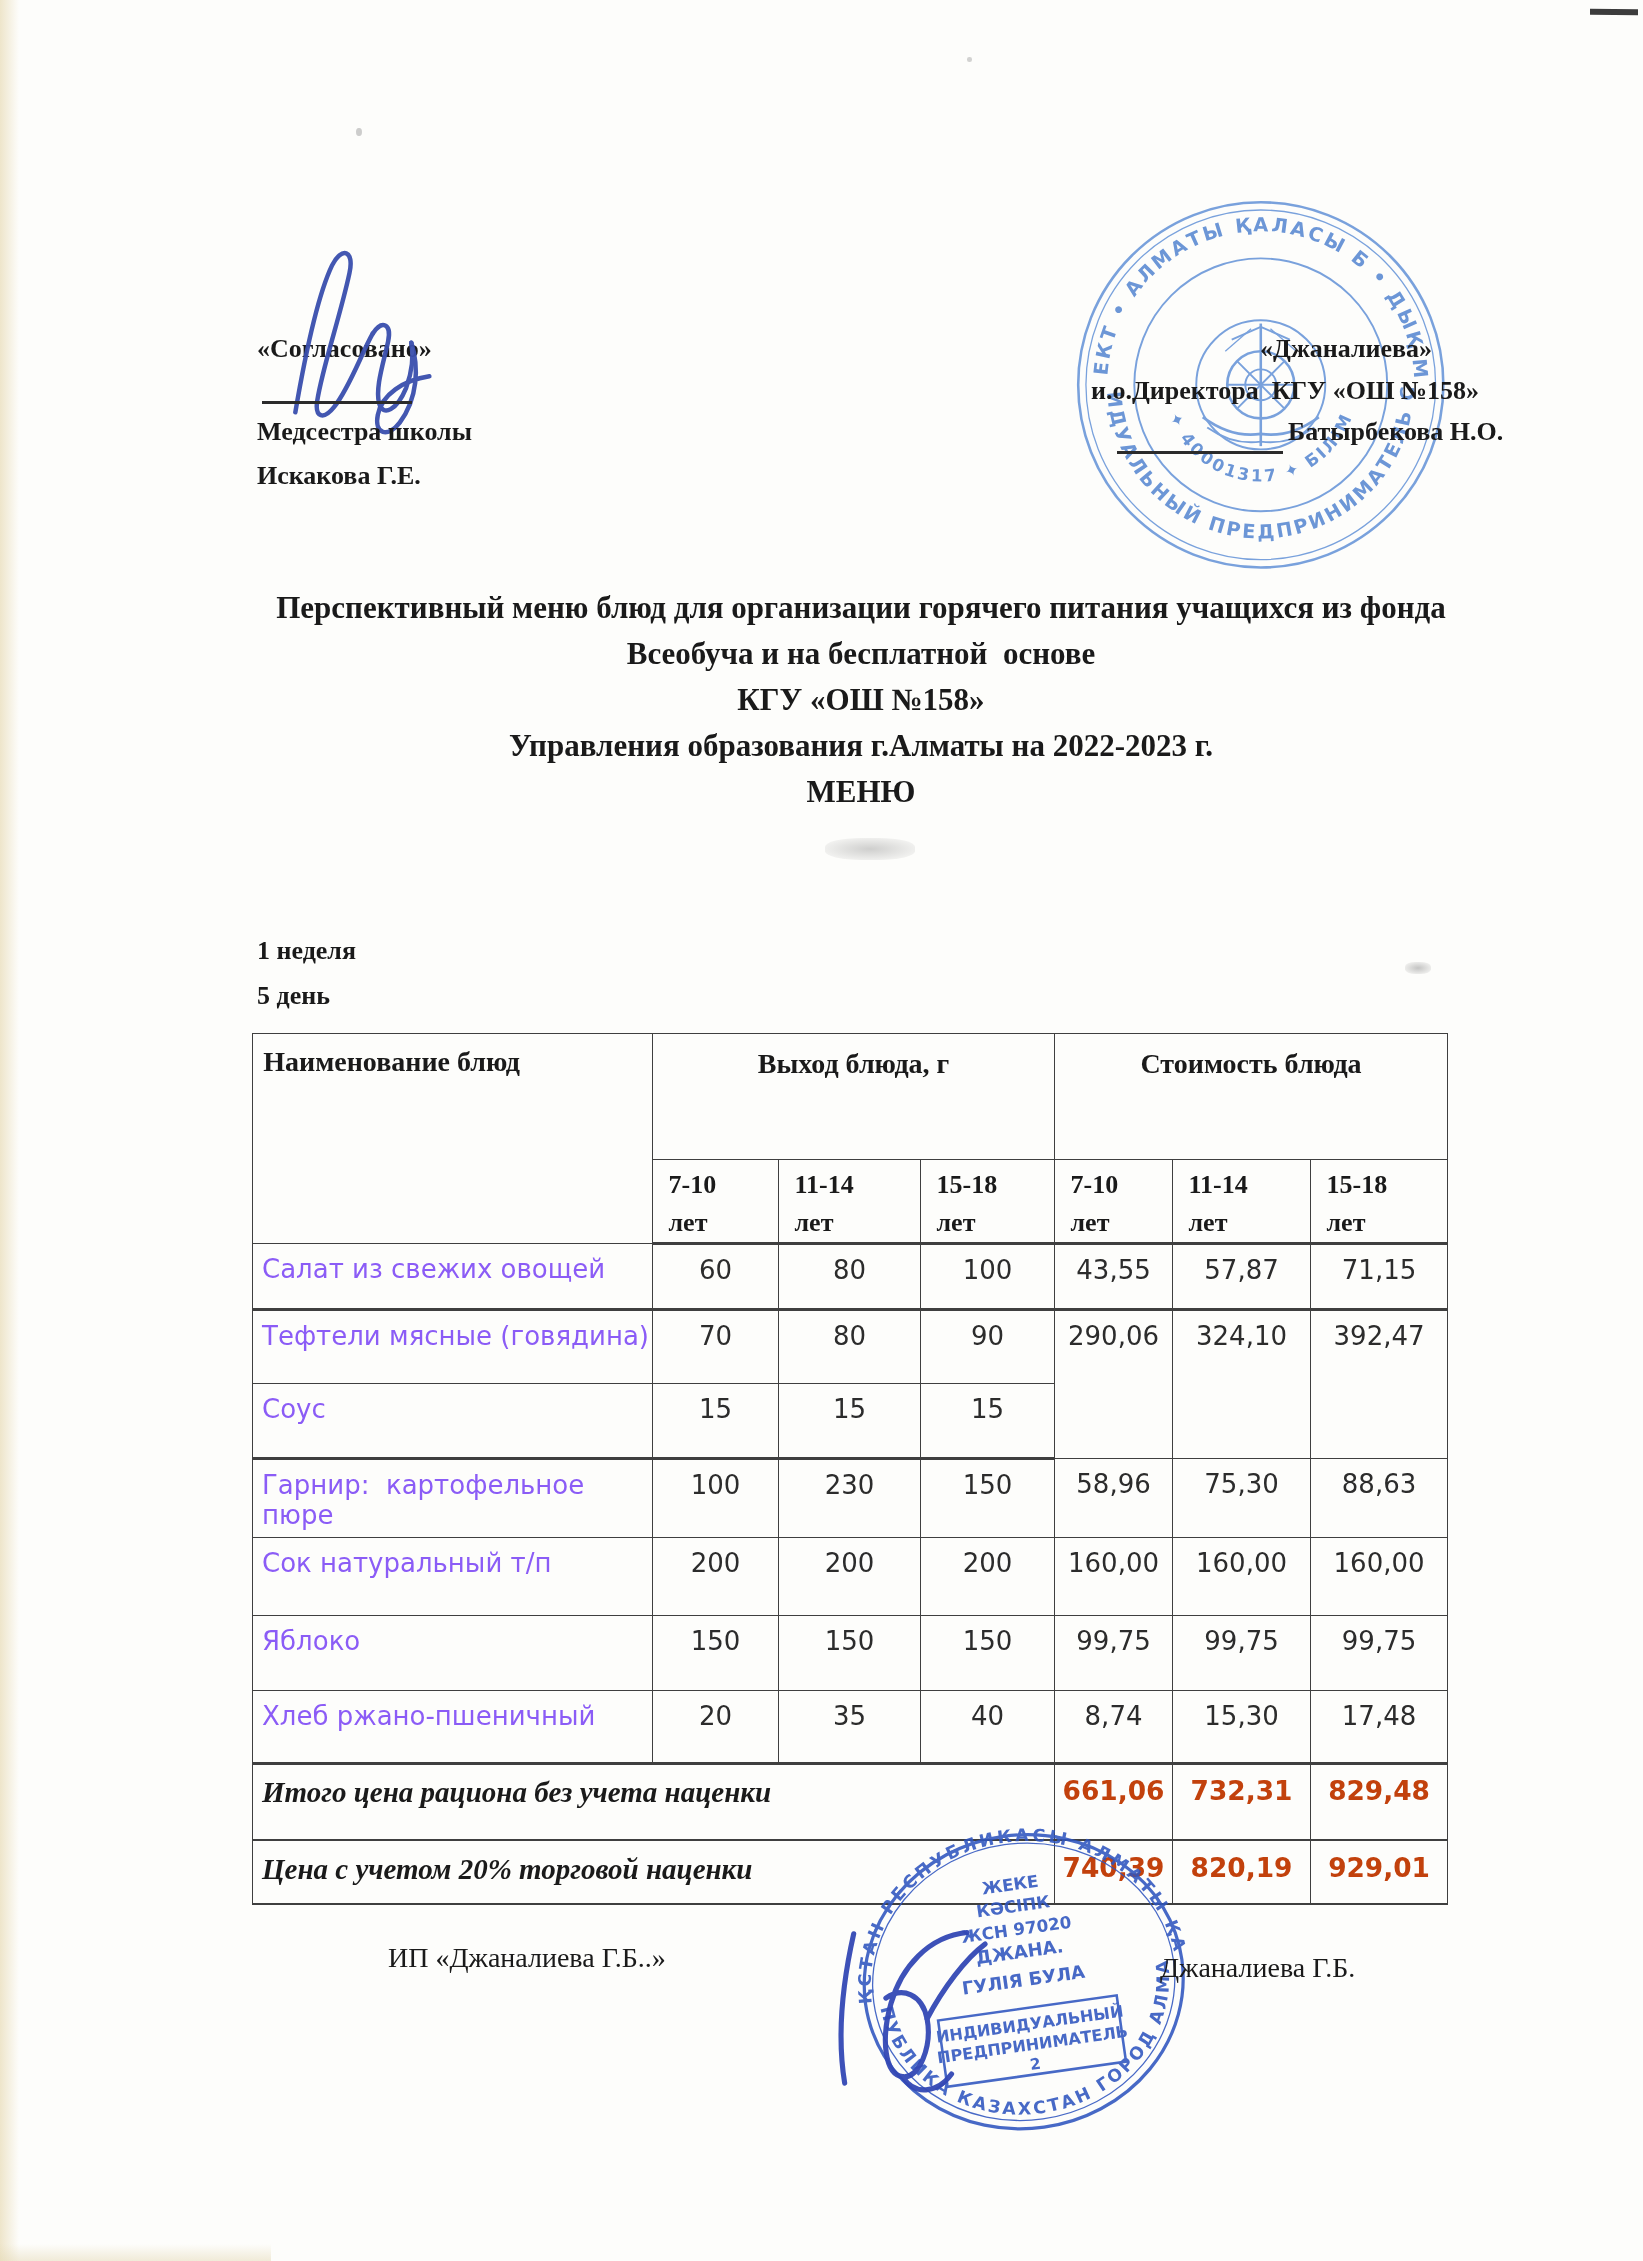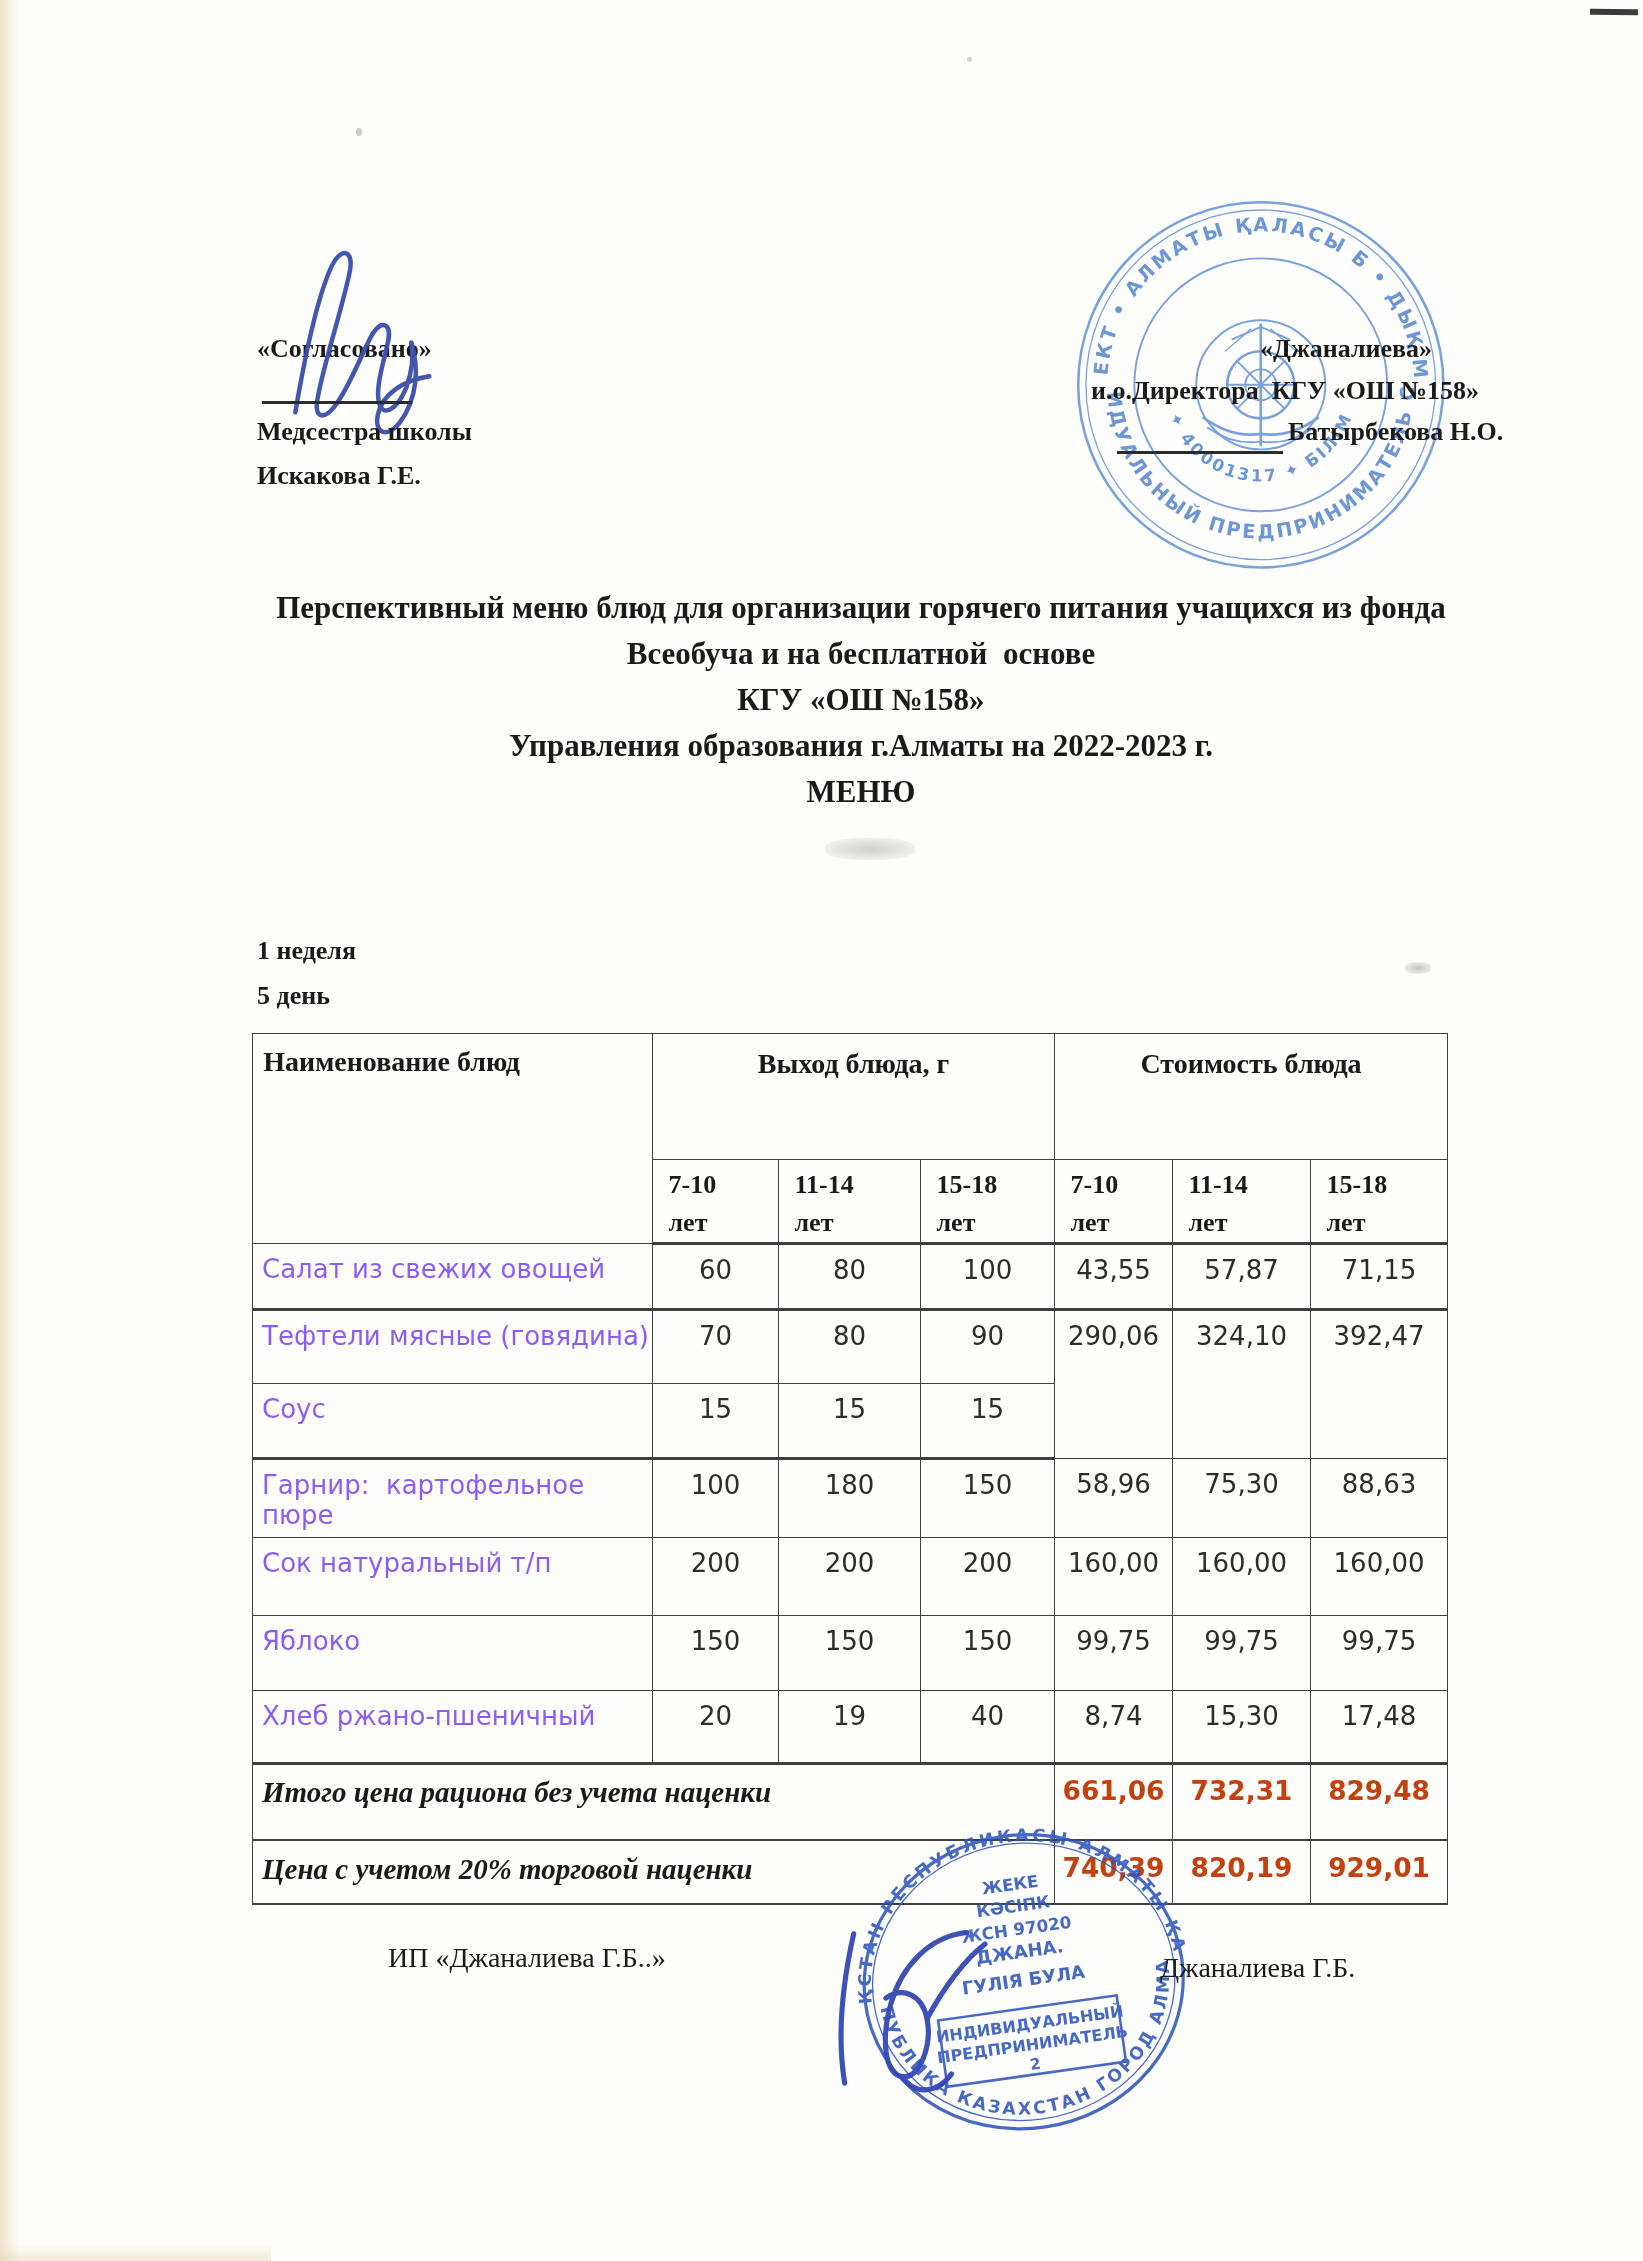"180" td.num { text: 180 -> 230 }
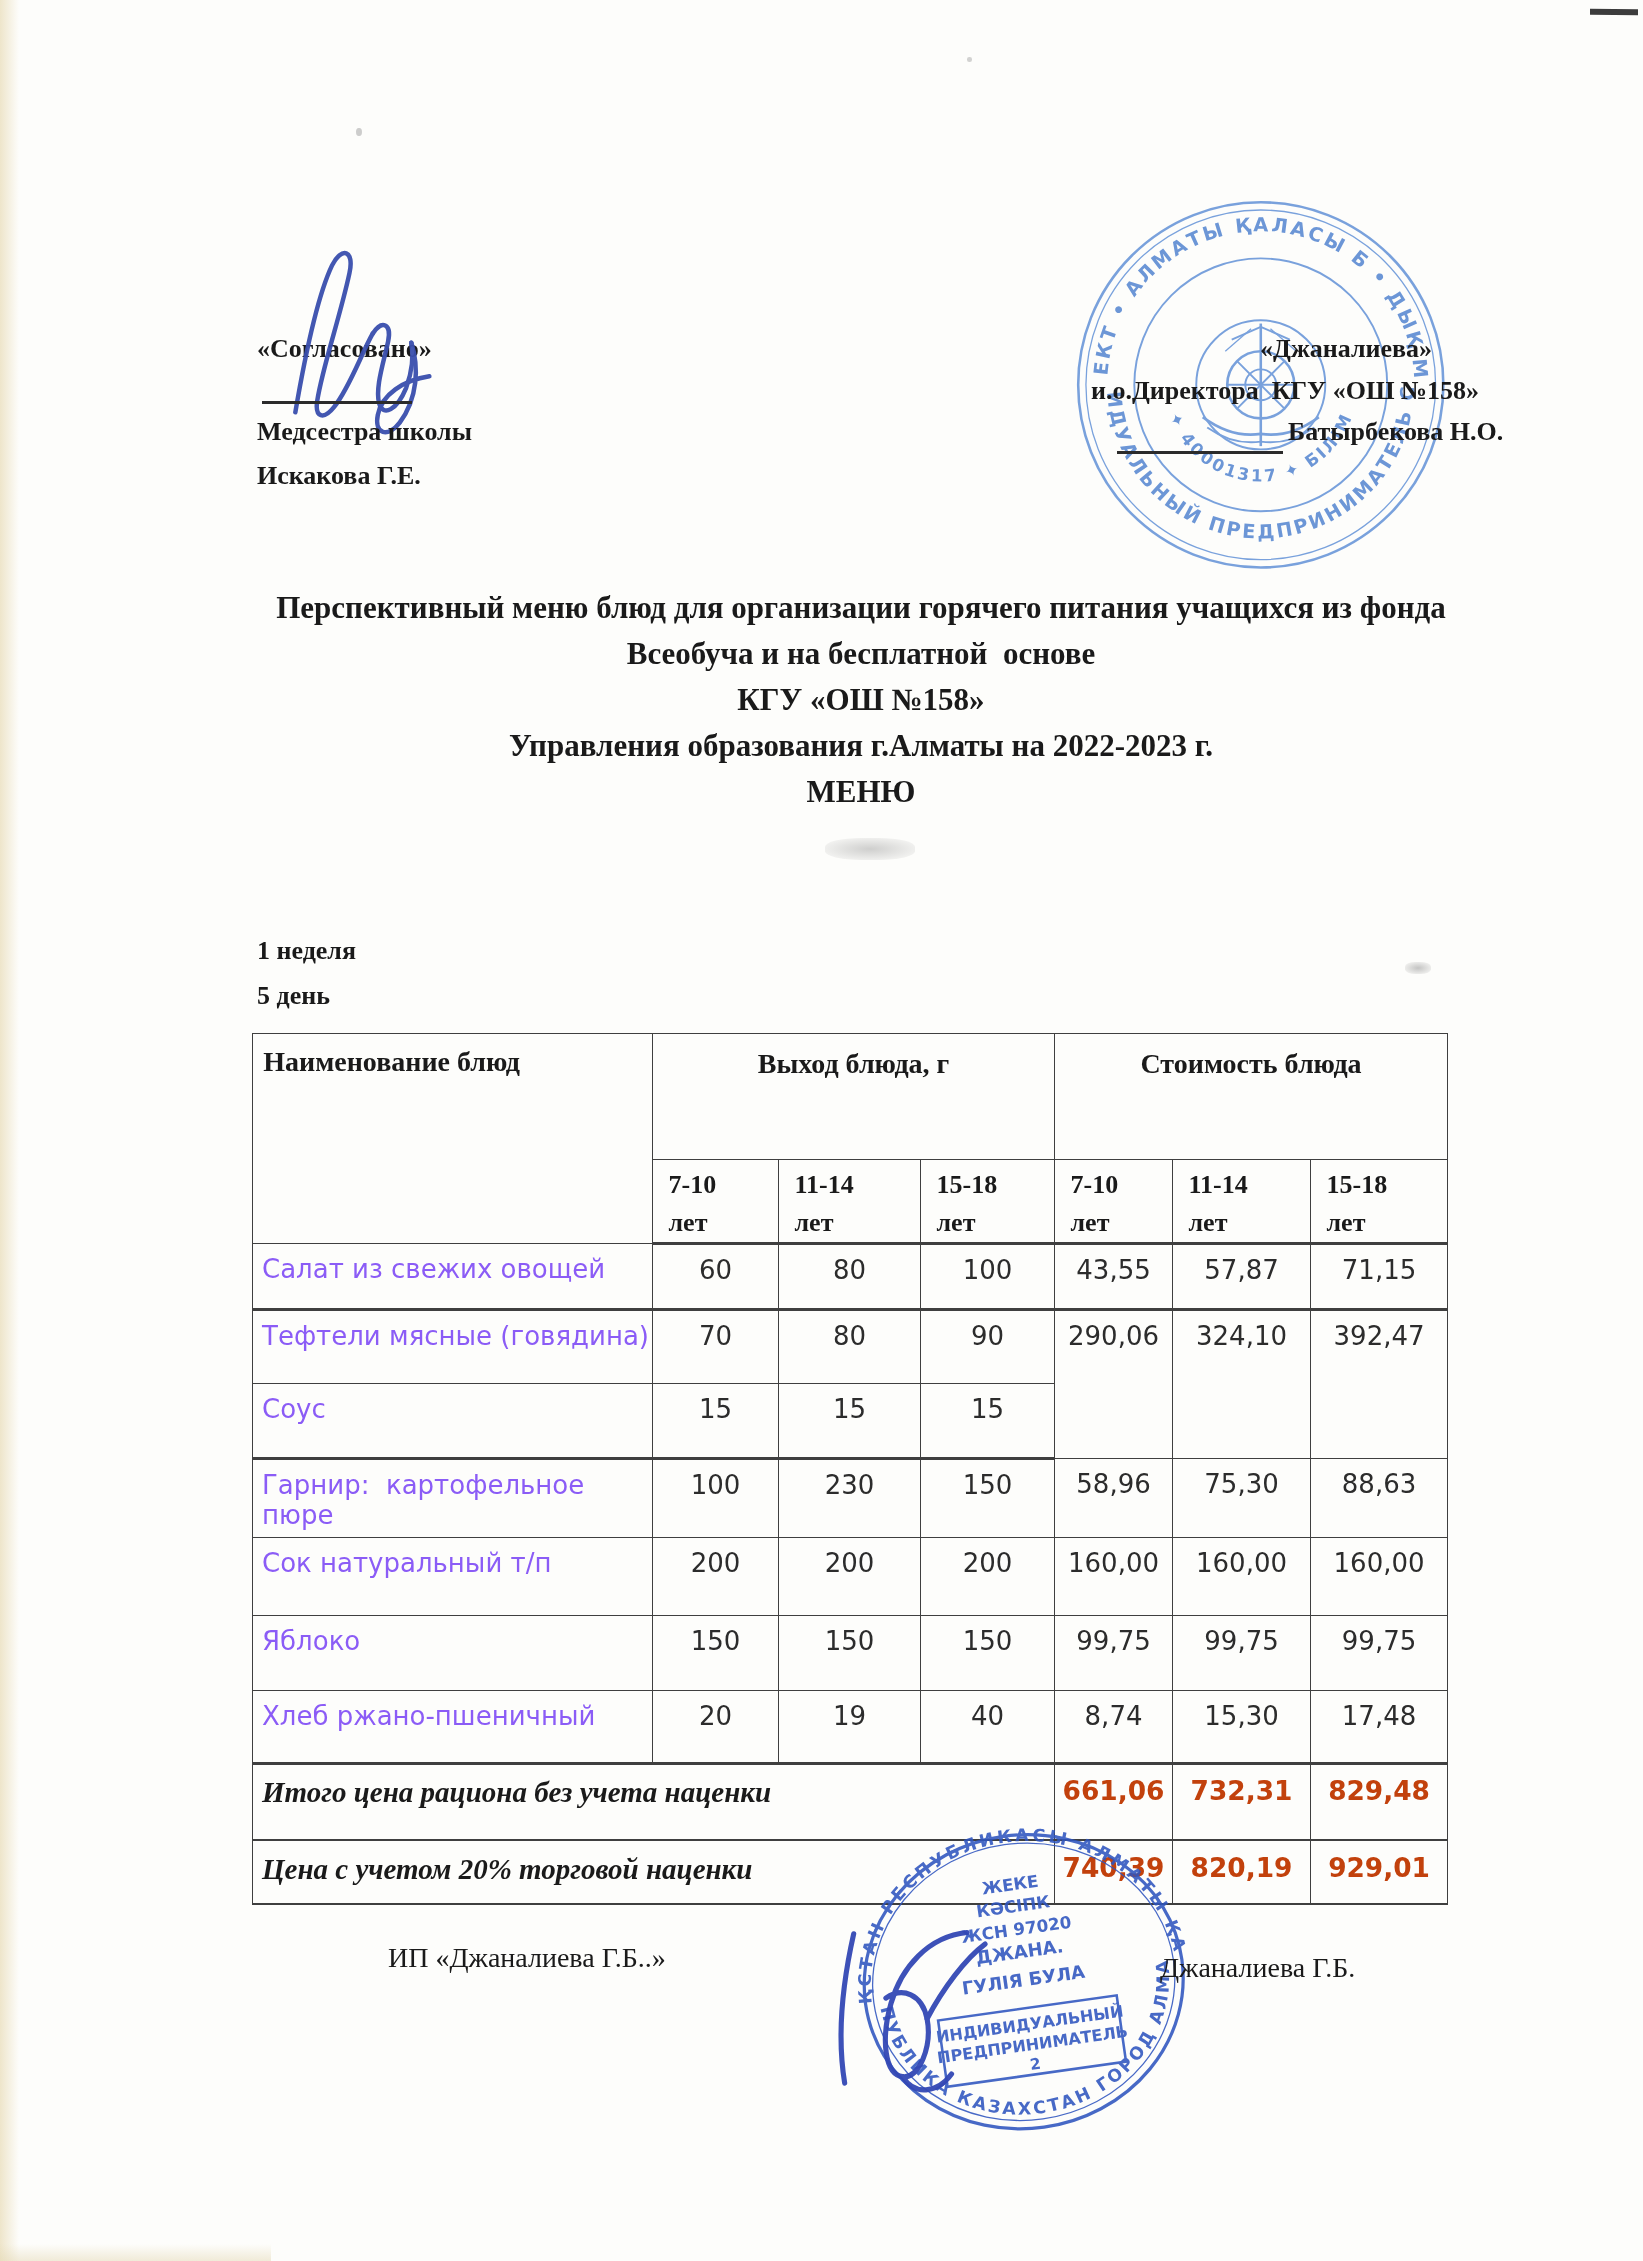"19" td.num { text: 19 -> 35 }
